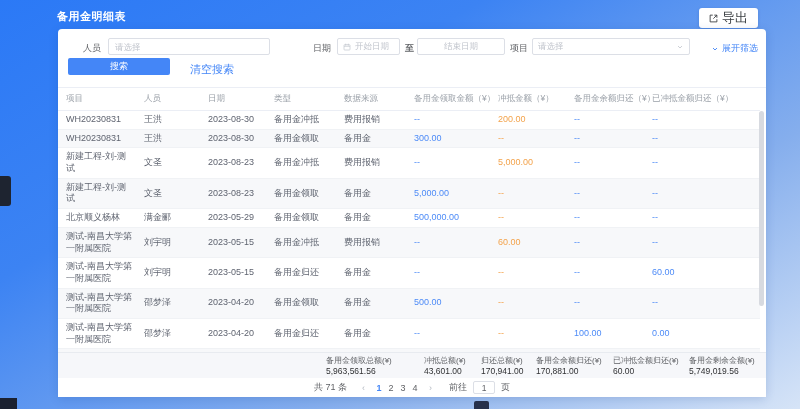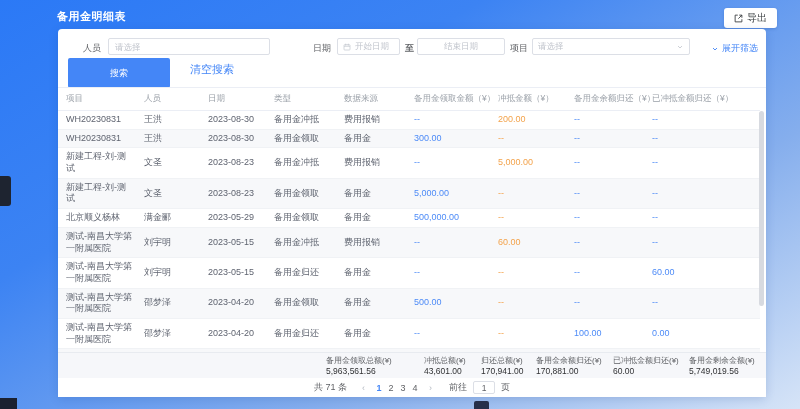"导出" .export-btn { font-size: 10px -> 13px; right: 23px -> 42px }
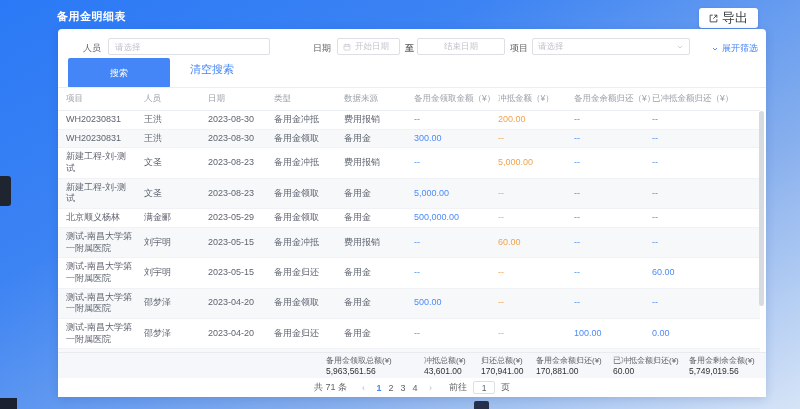"搜索" .search-btn { height: 30px -> 17px }
